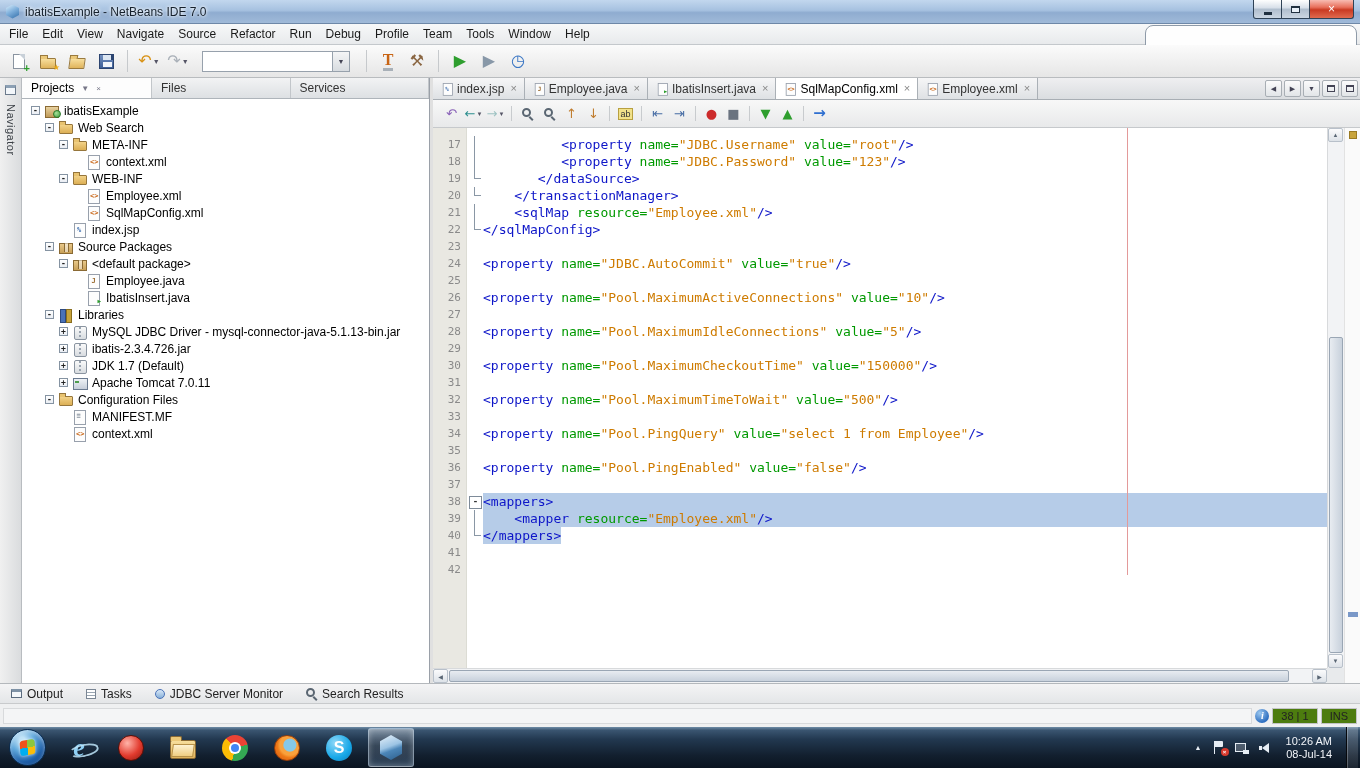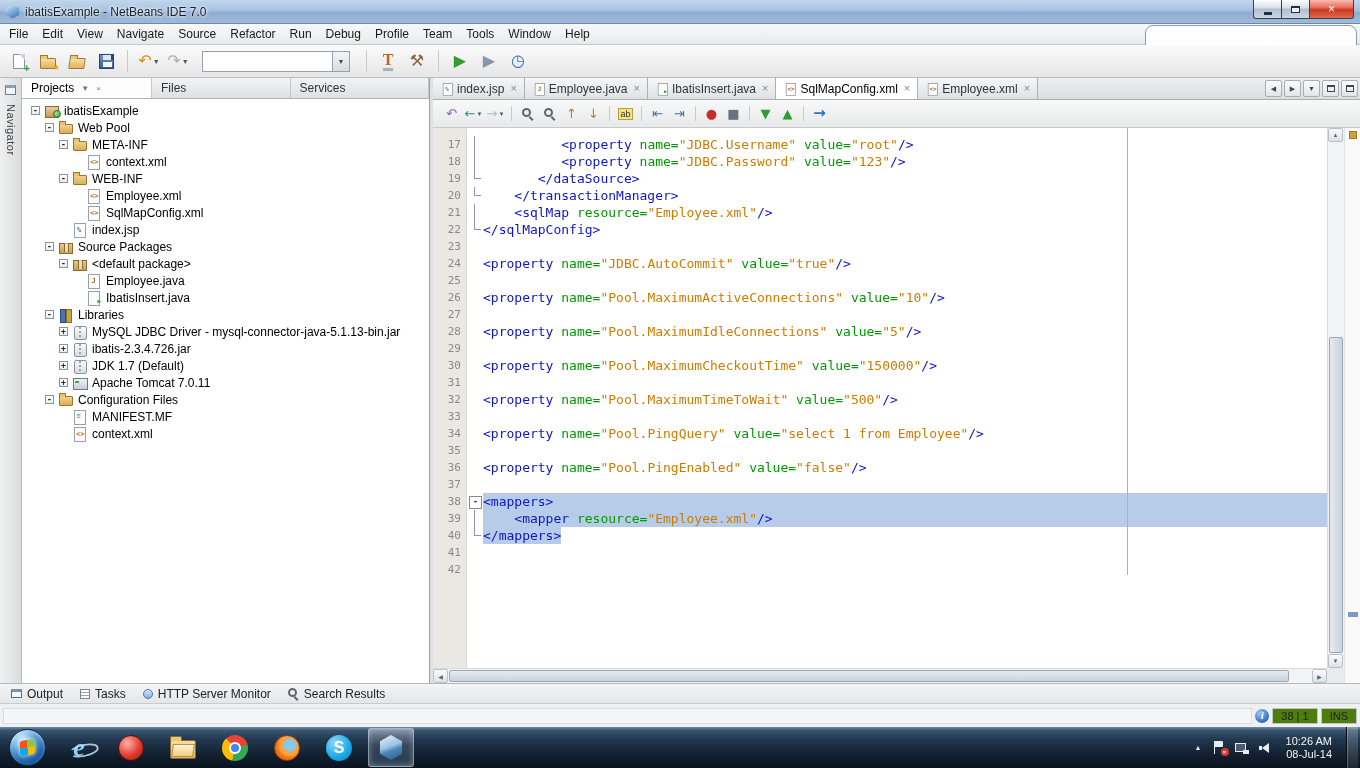"Web Pool" span.tlabel { text: Pool -> Search }
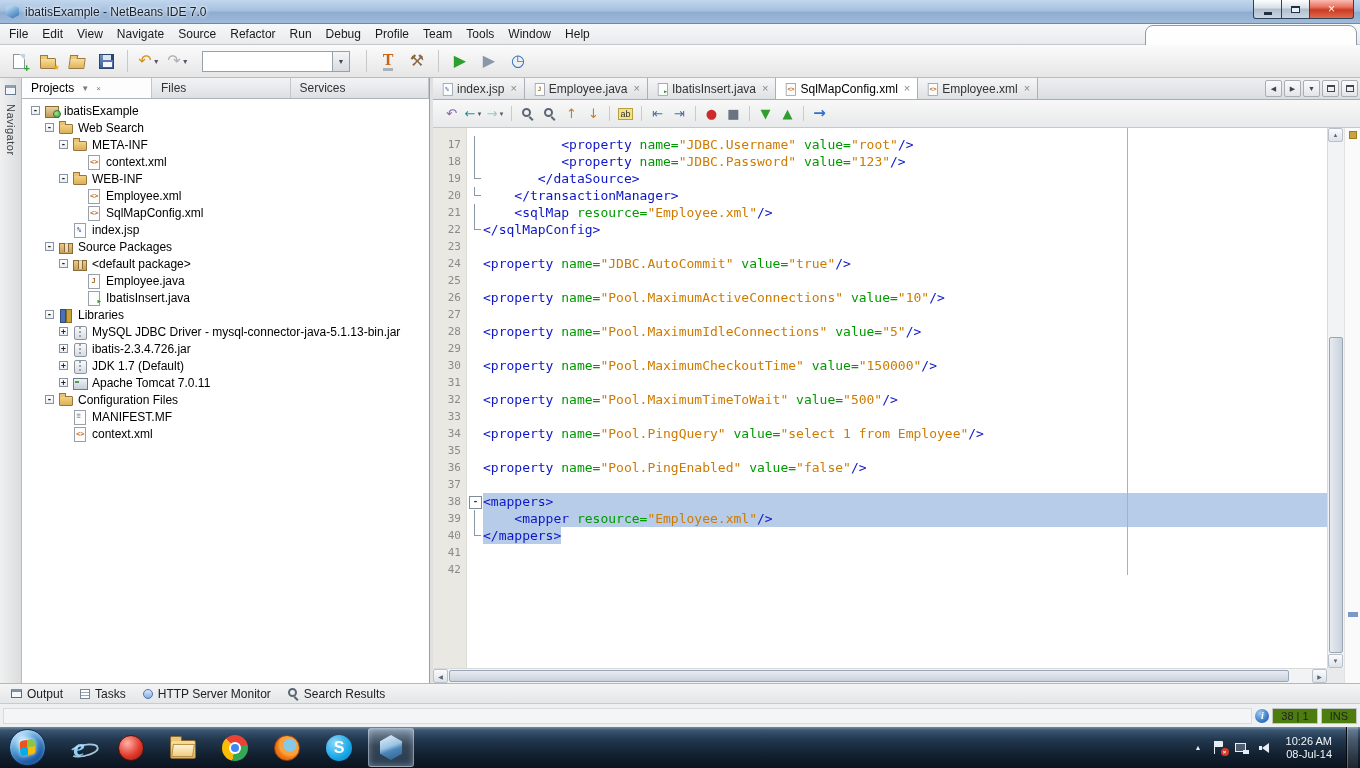"Output" .btabs { gap: 1px -> 7px }
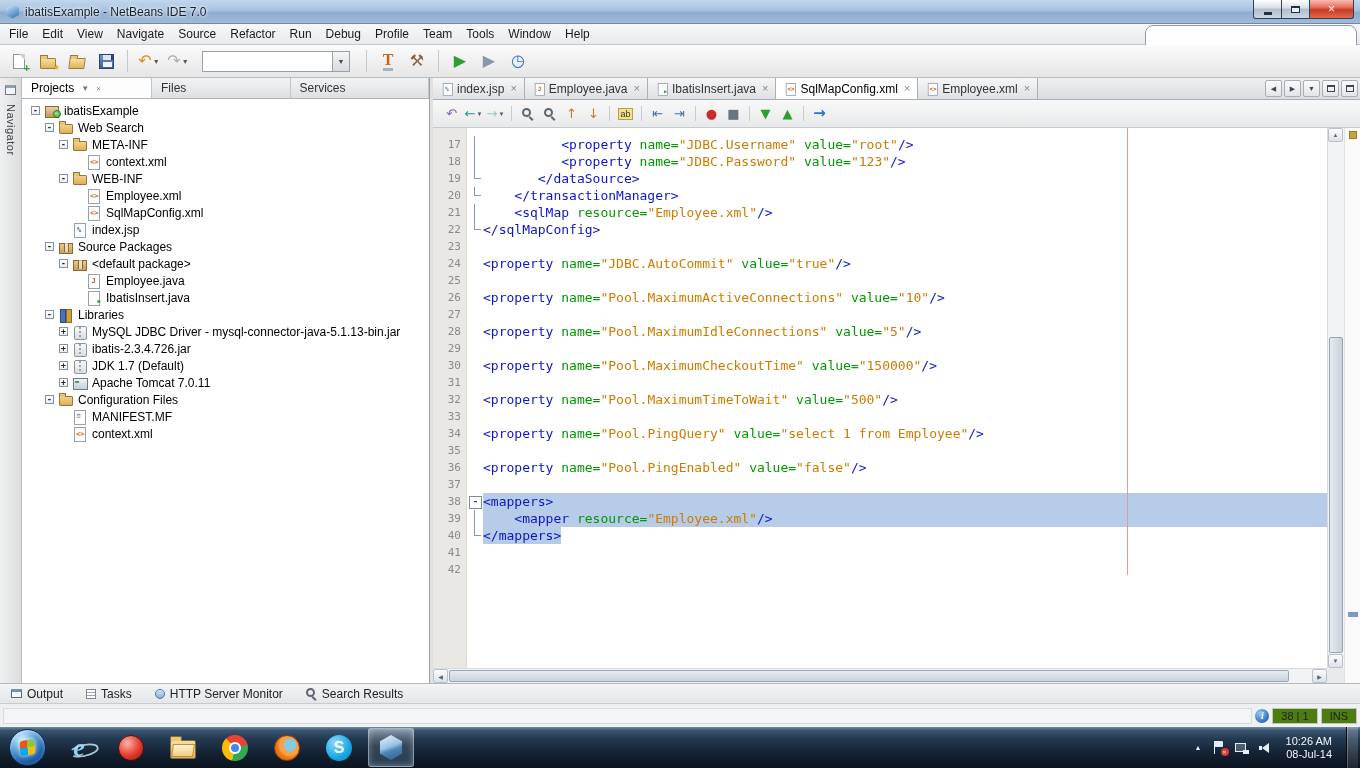"HTTP Server Monitor" span { text: HTTP -> JDBC }
